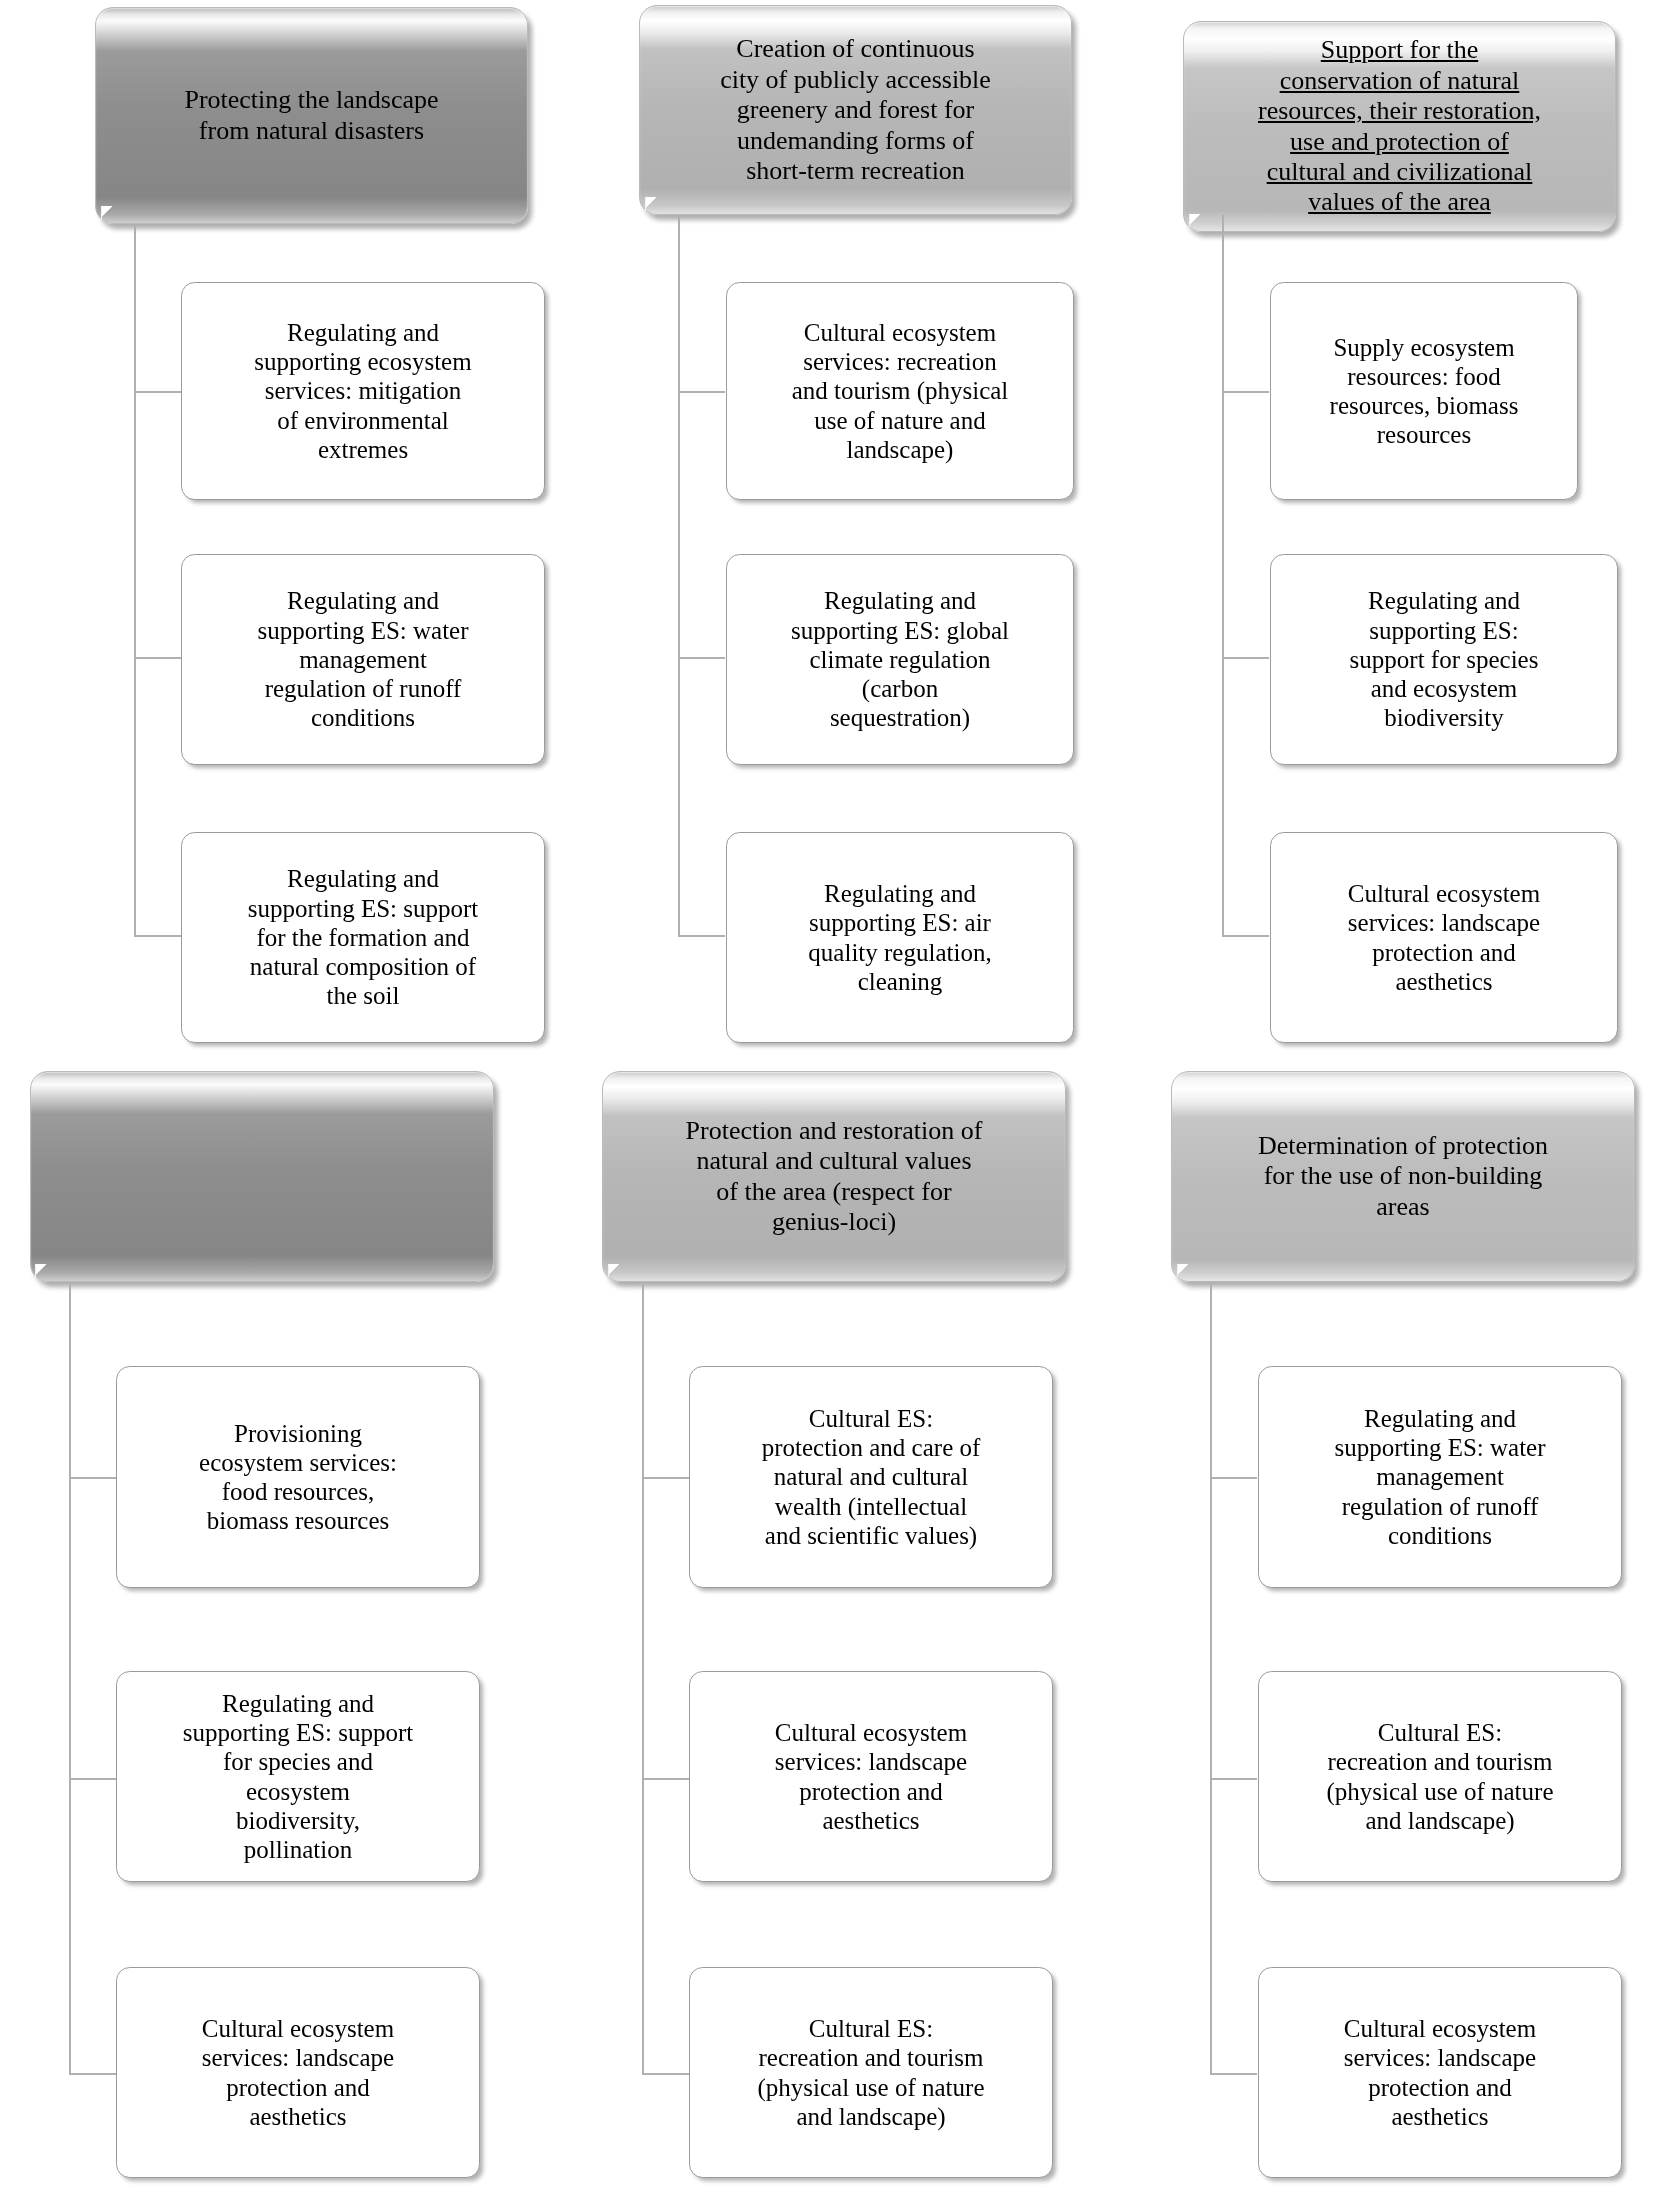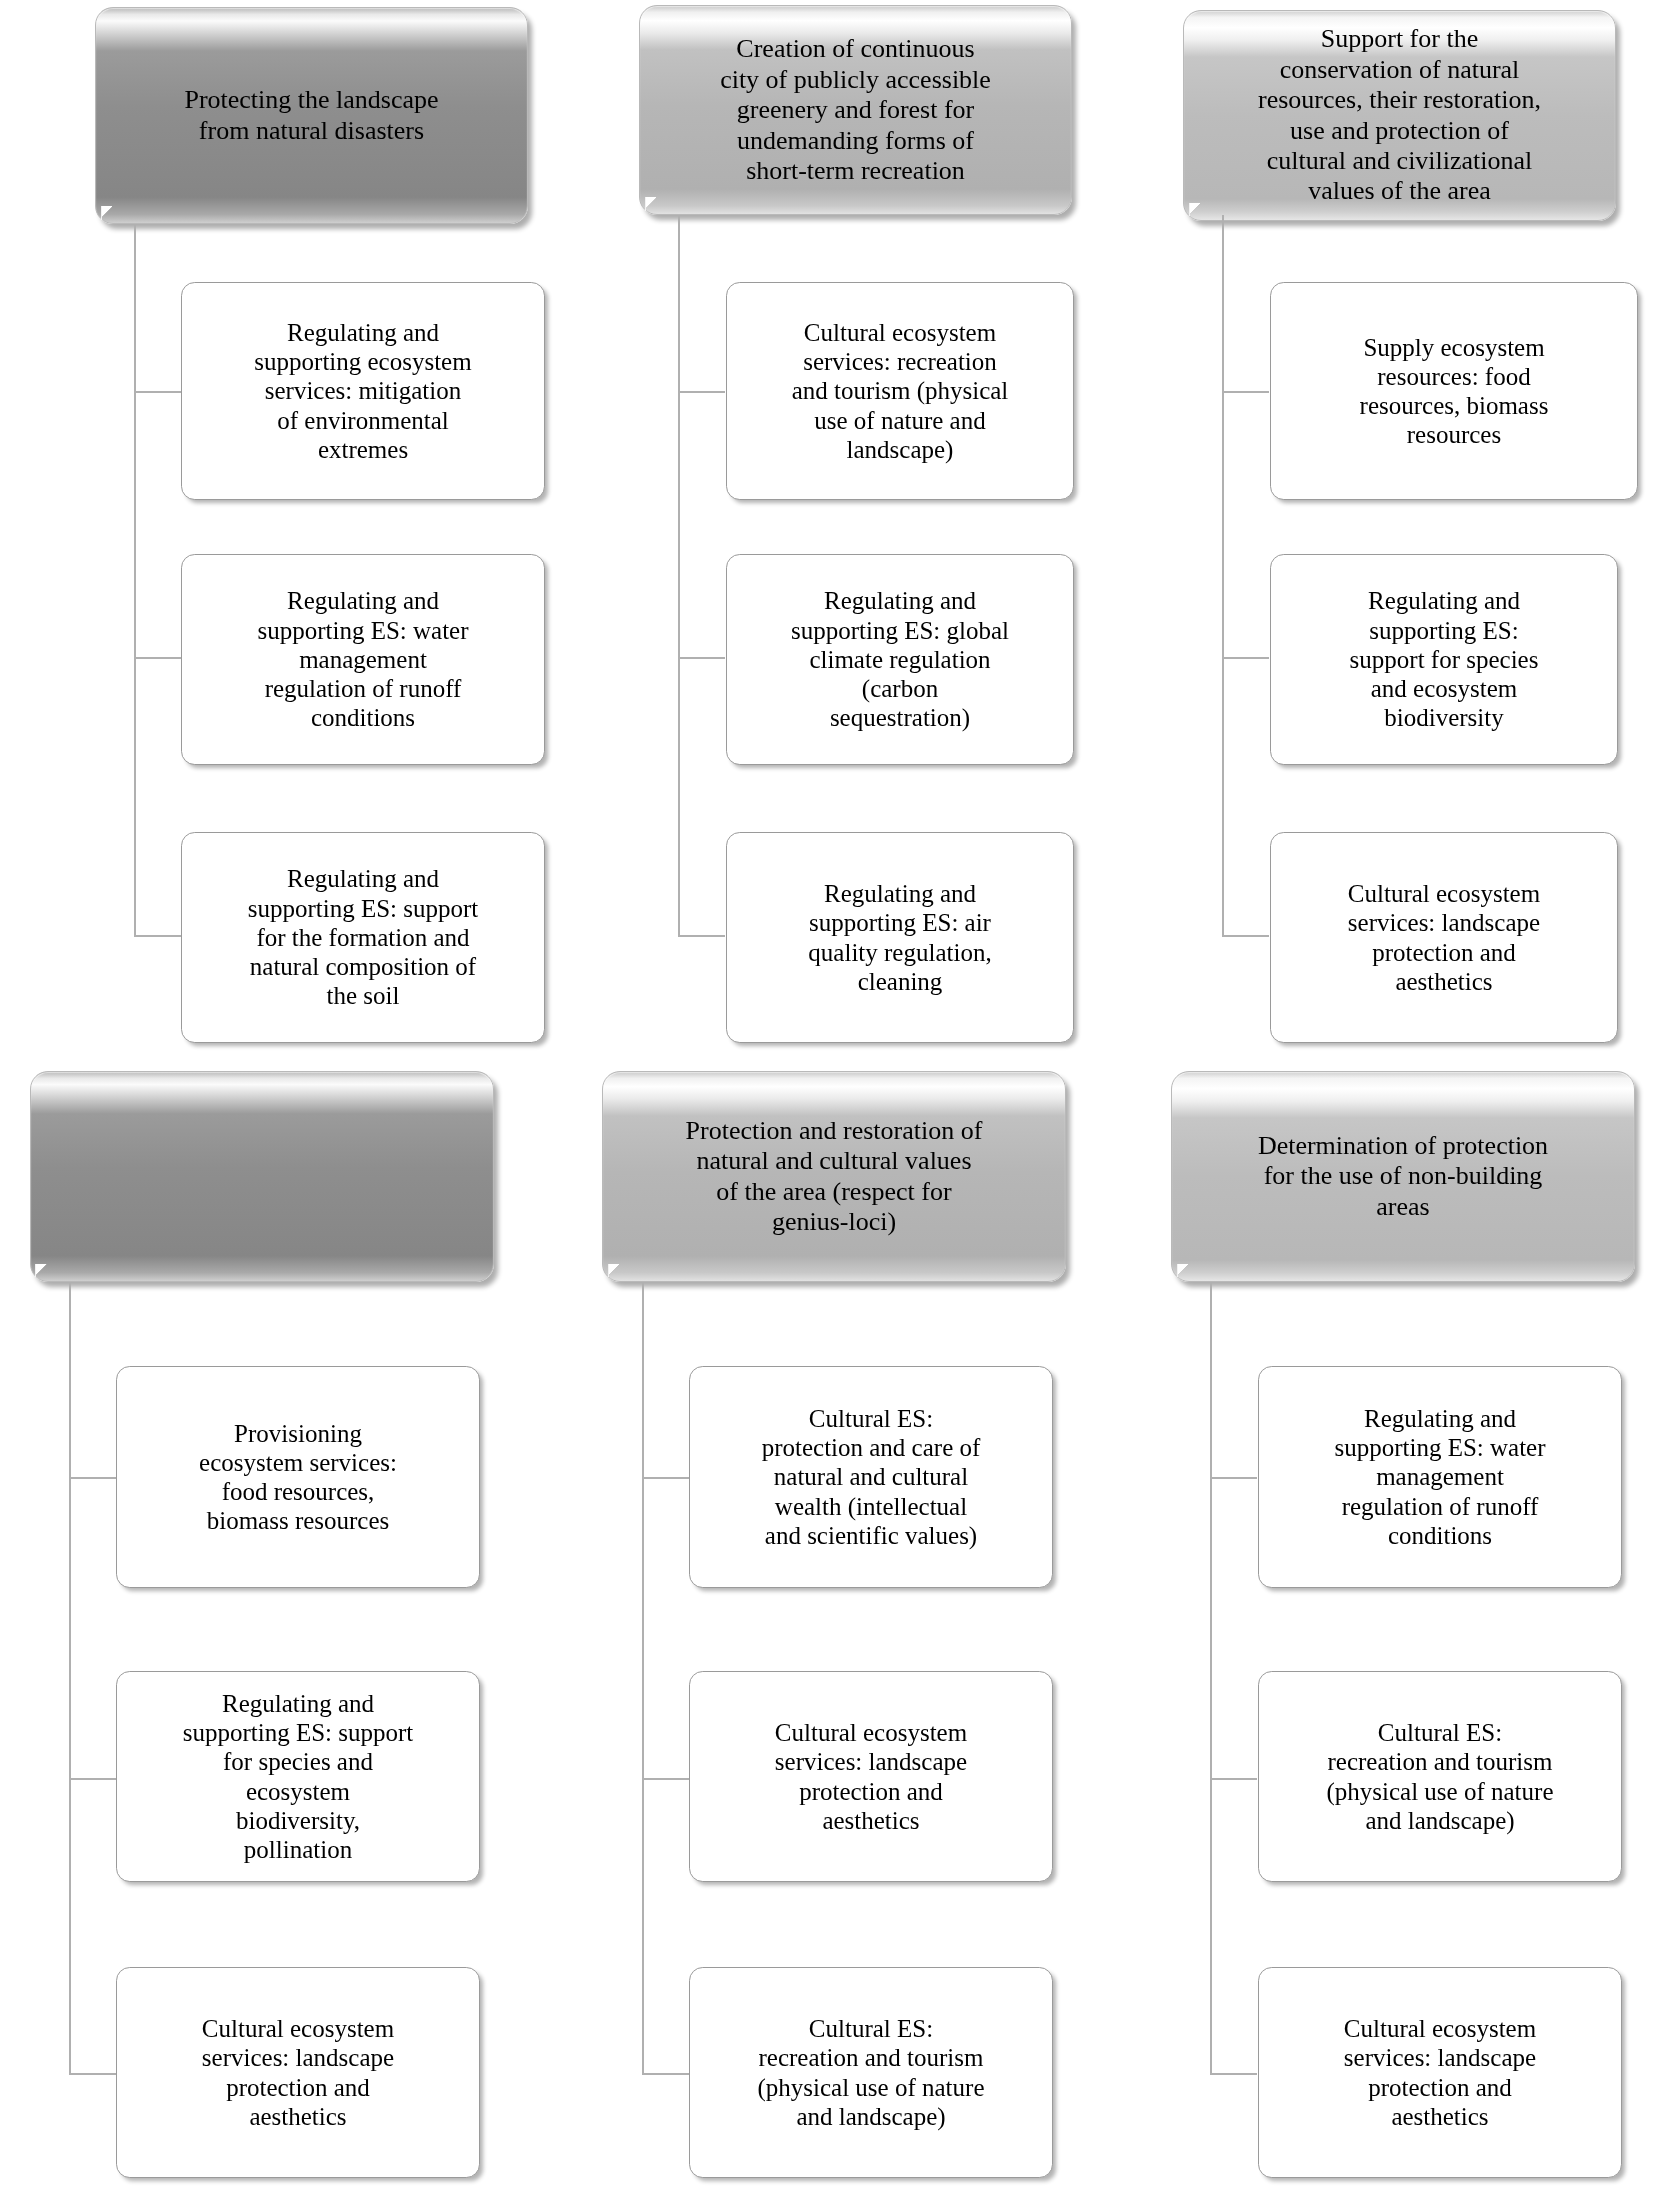"Support for the" div.node { text-decoration: none -> underline; top: 10px -> 21px }
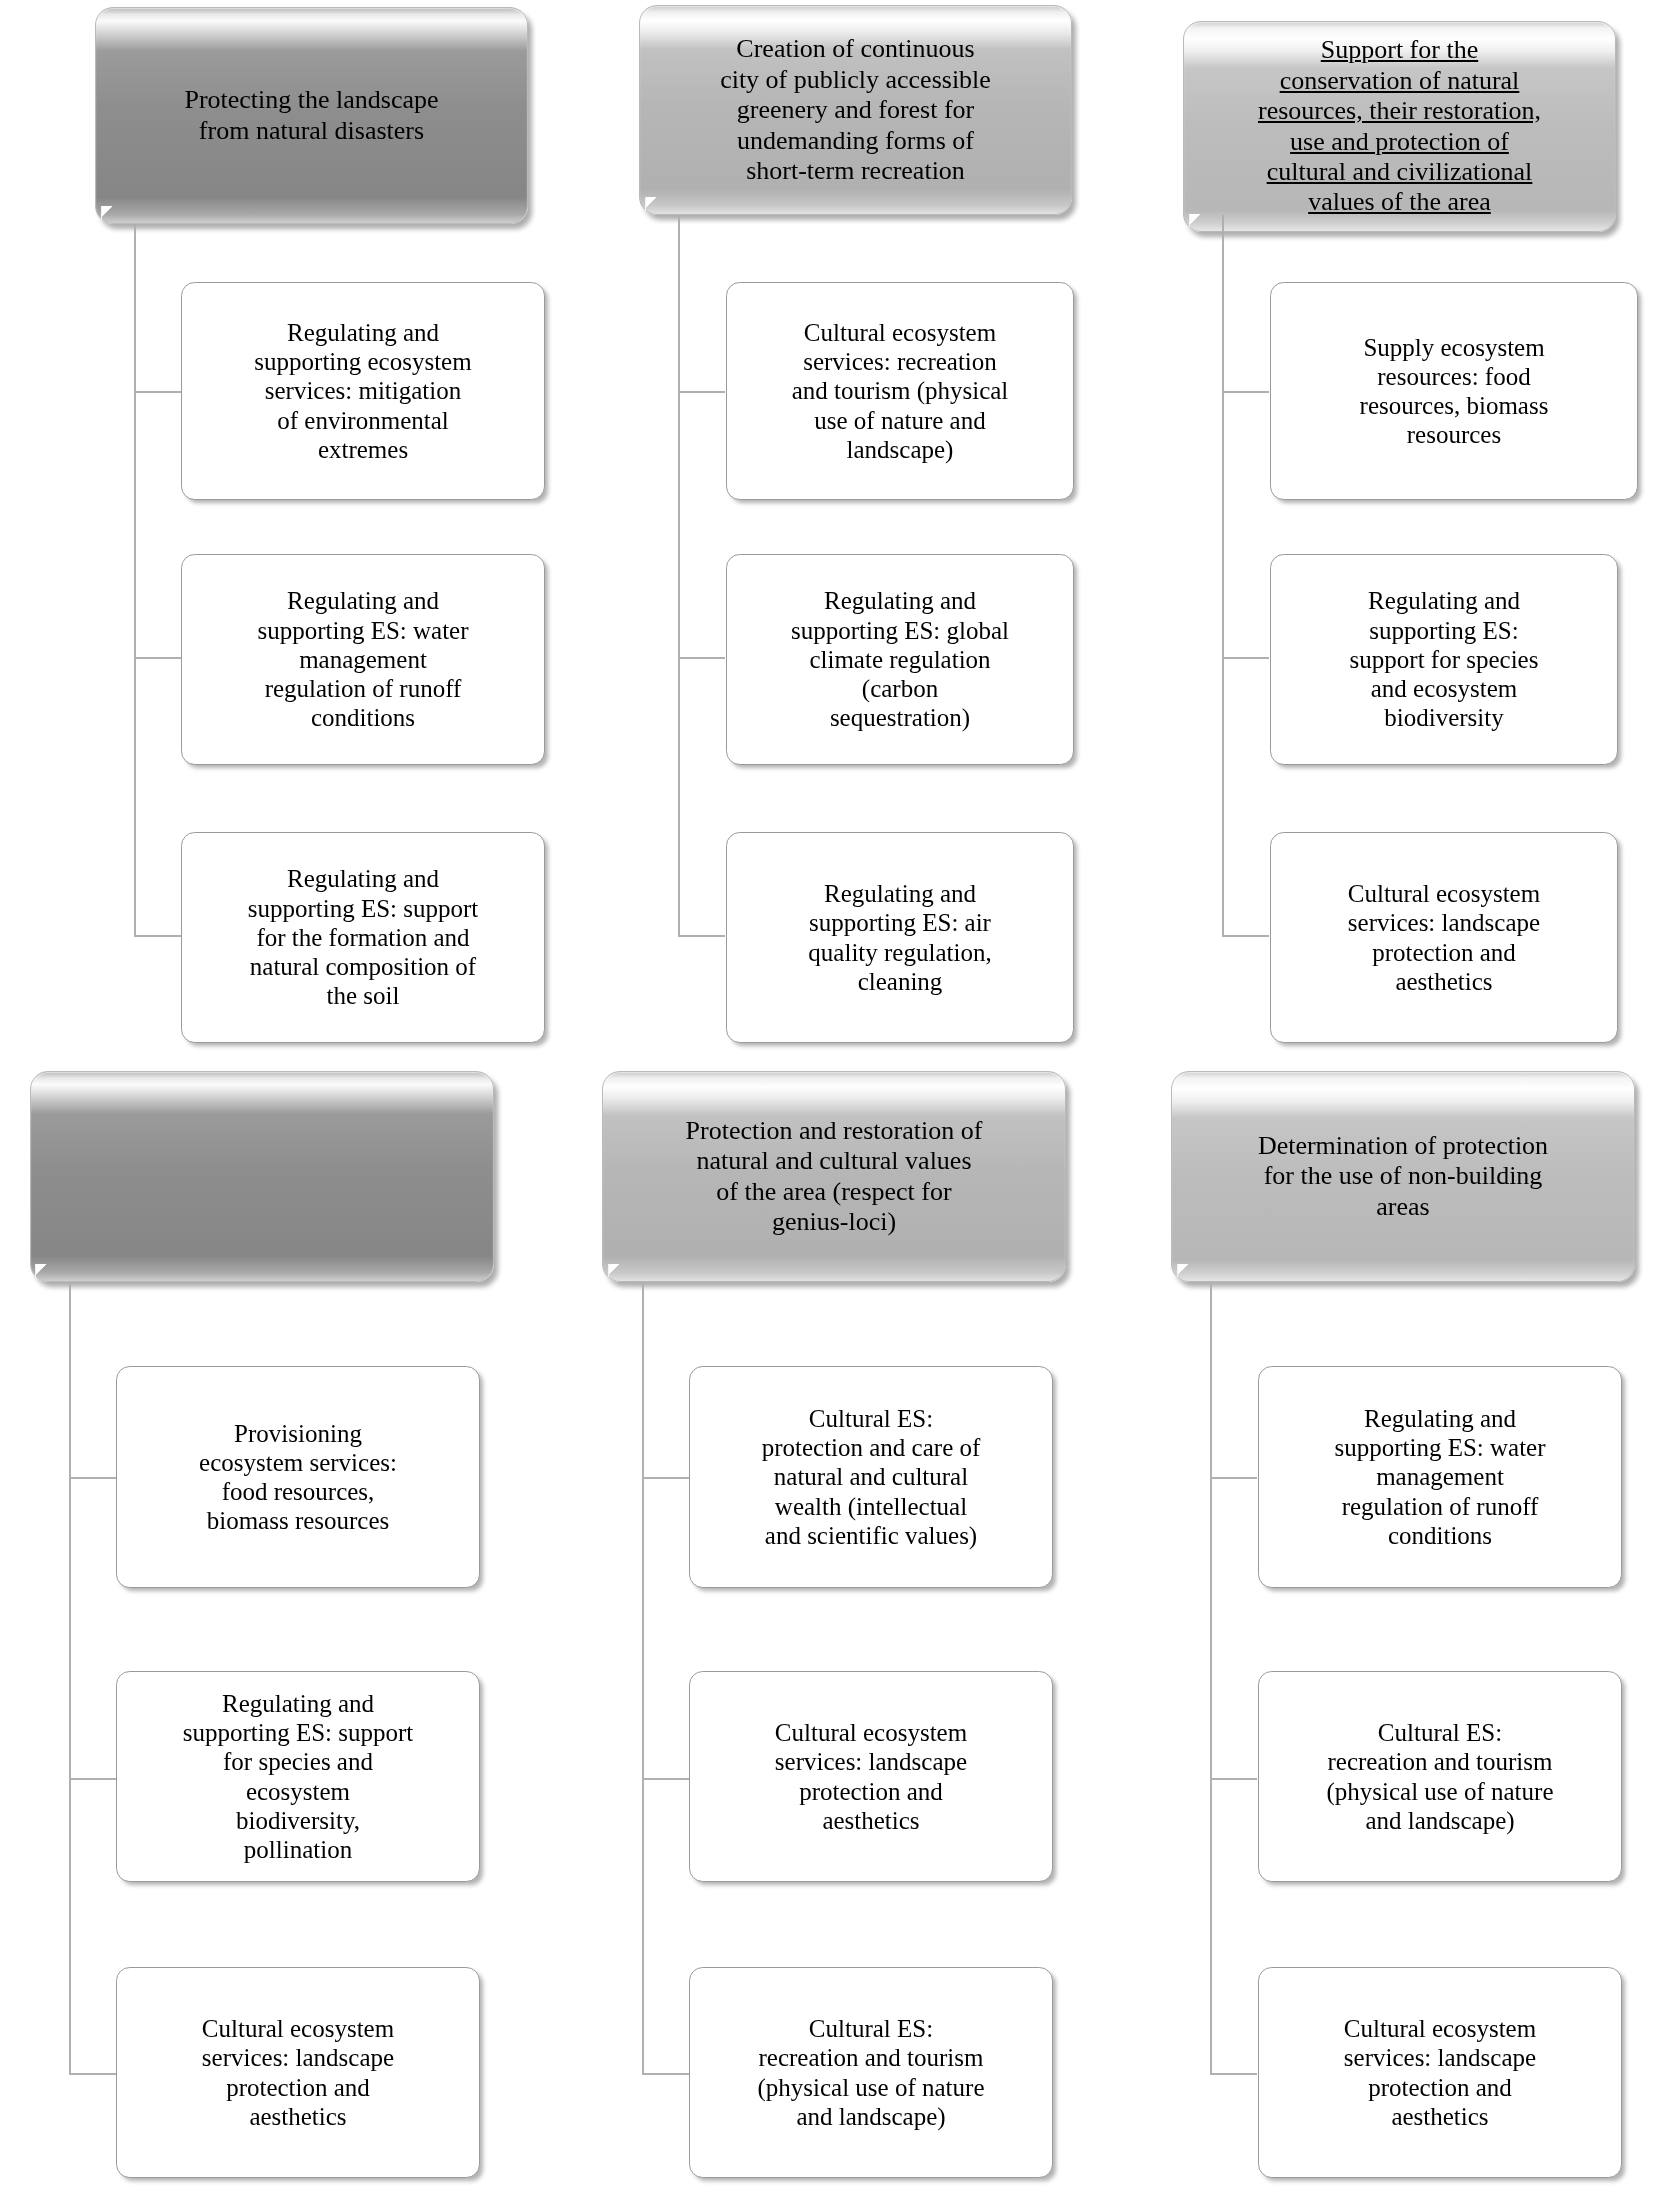"Supply ecosystem" div.node { width: 368px -> 308px }
